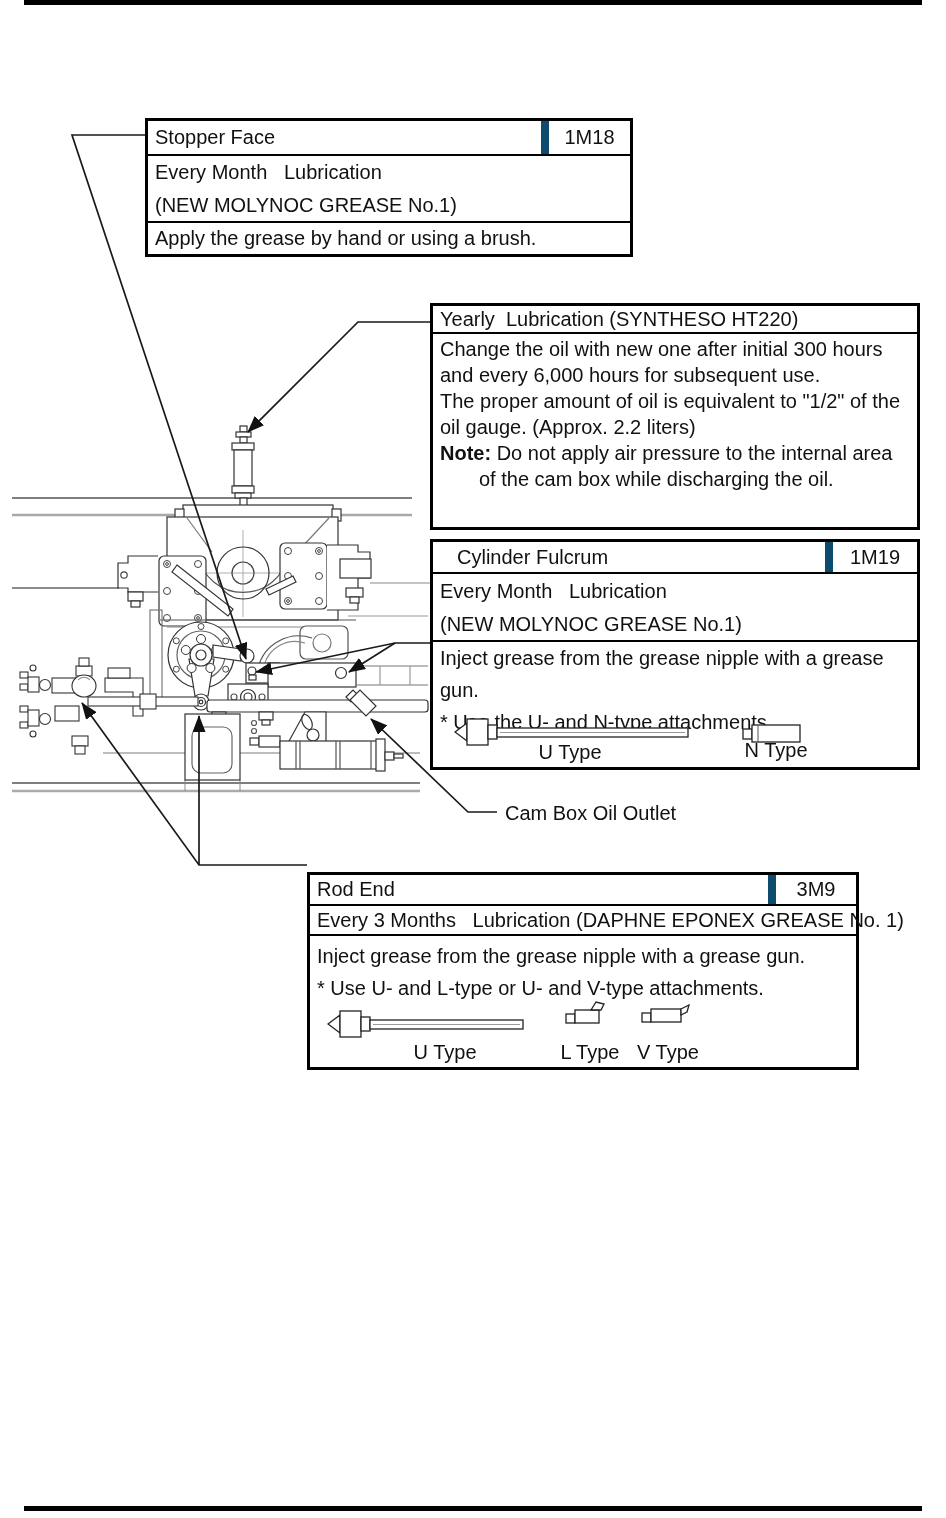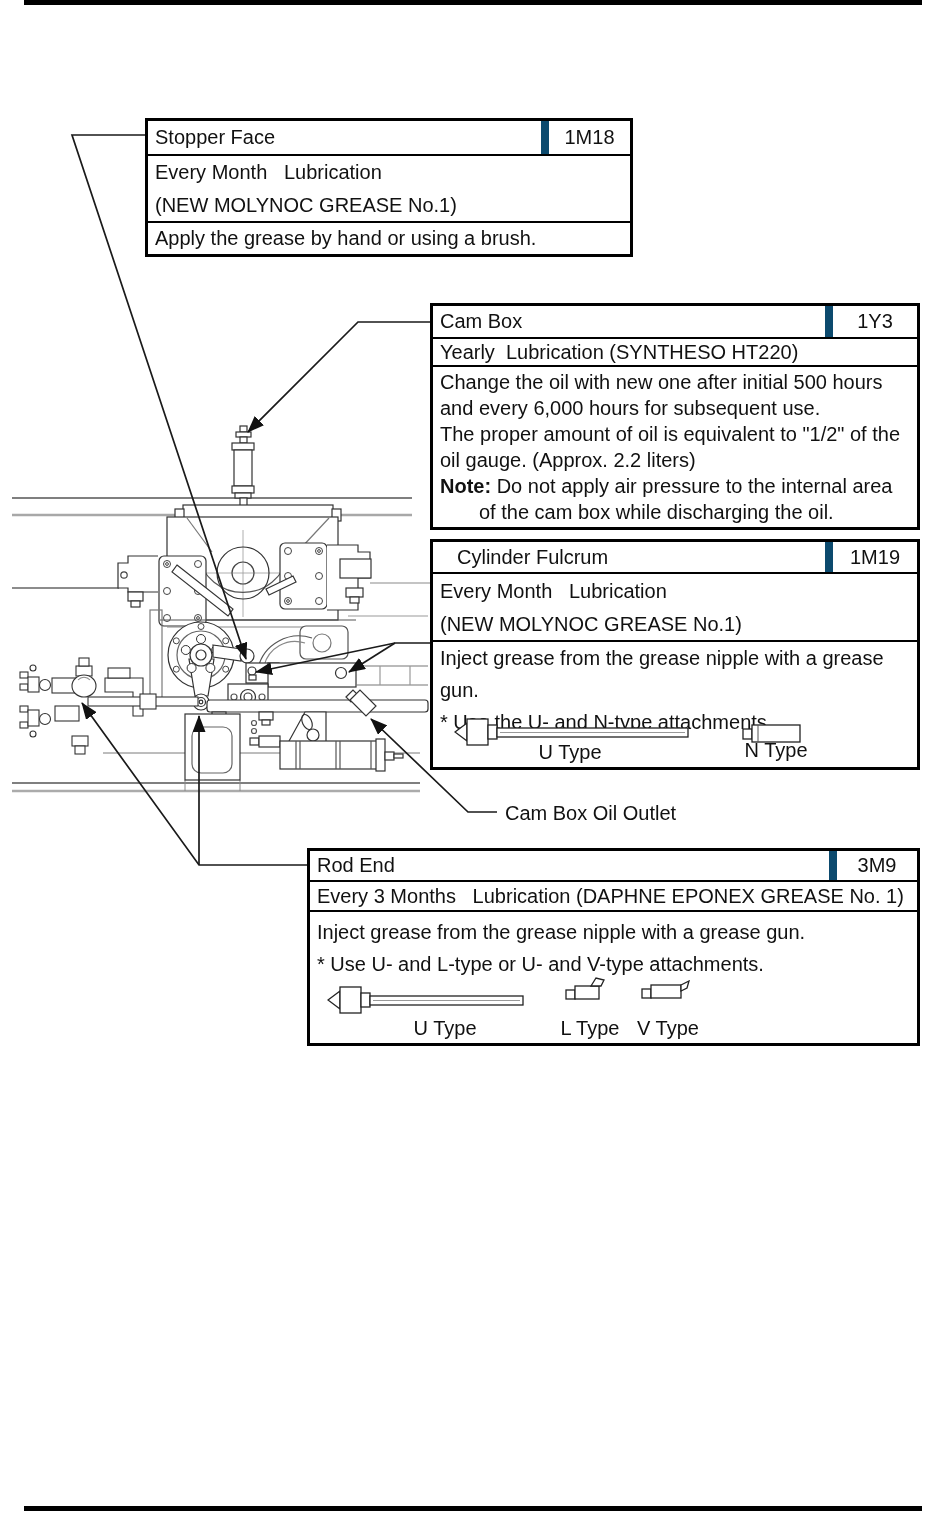"Cam Box" div.crow { html: <div> <div>Cam Box</div> <div>1Y3</div> </div> -> none }
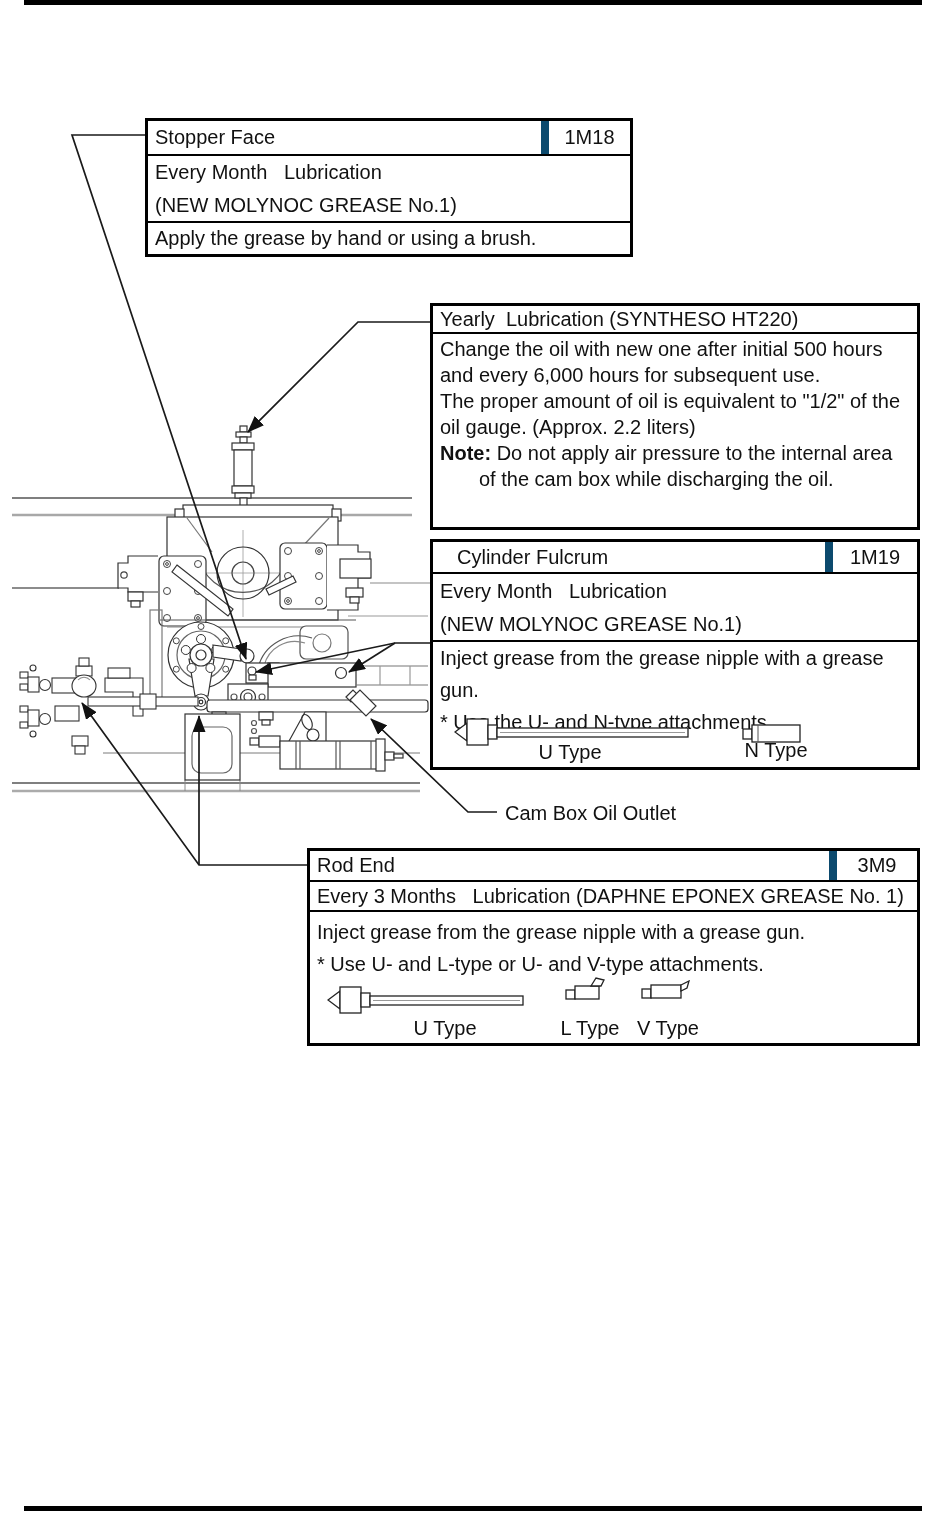"Change the oil with new" div.ln { text: 500 -> 300 }
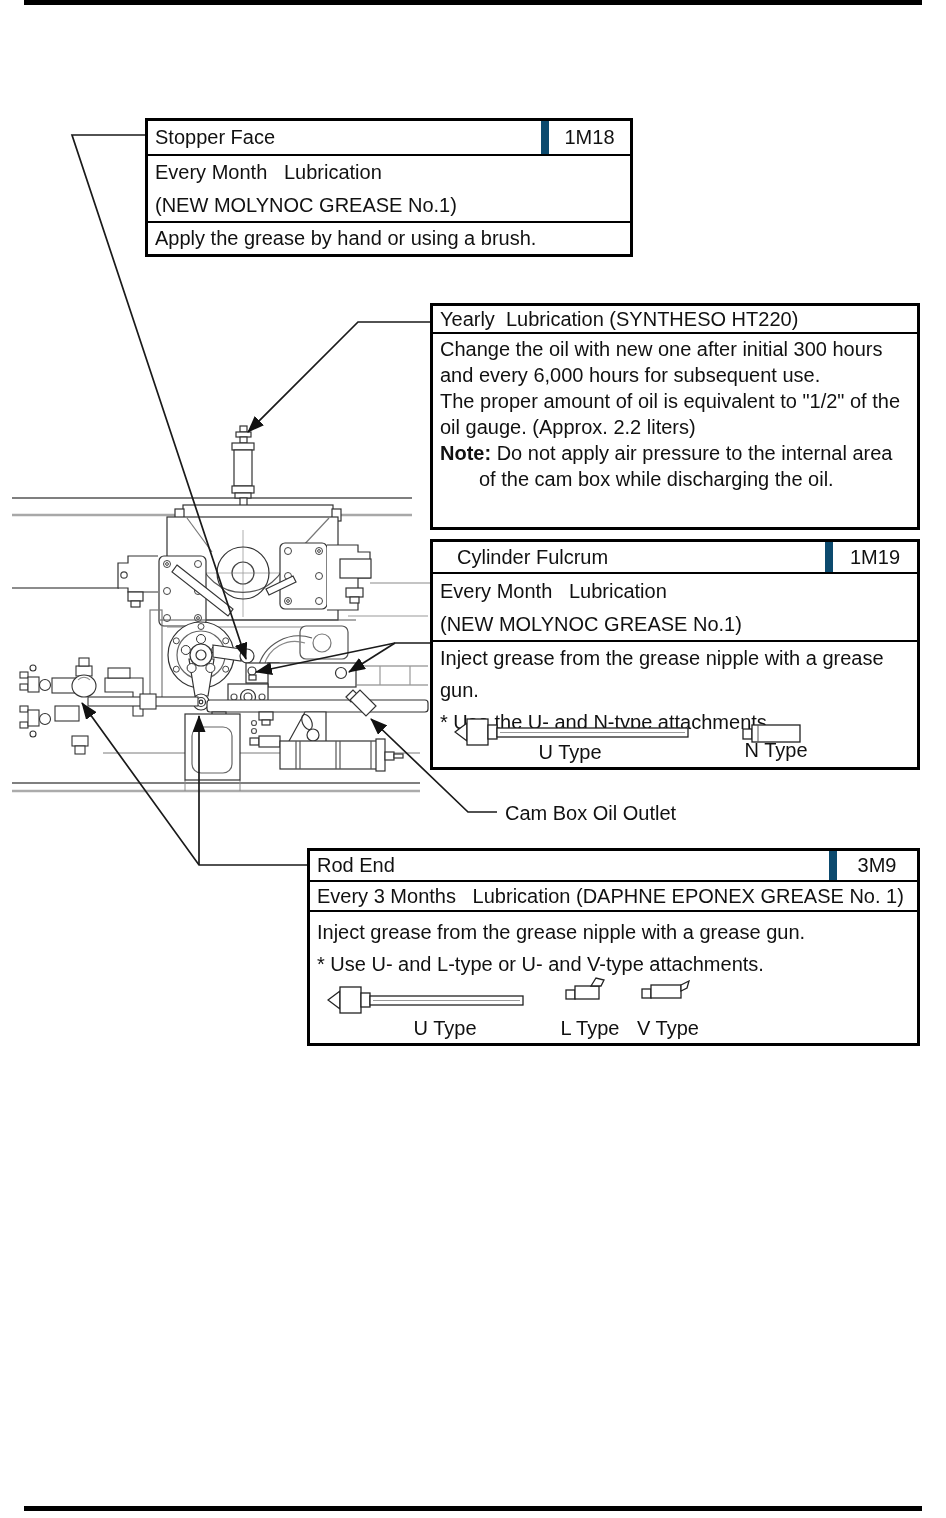"Rod End" div.callout { top: 848px -> 872px; width: 613px -> 552px }
